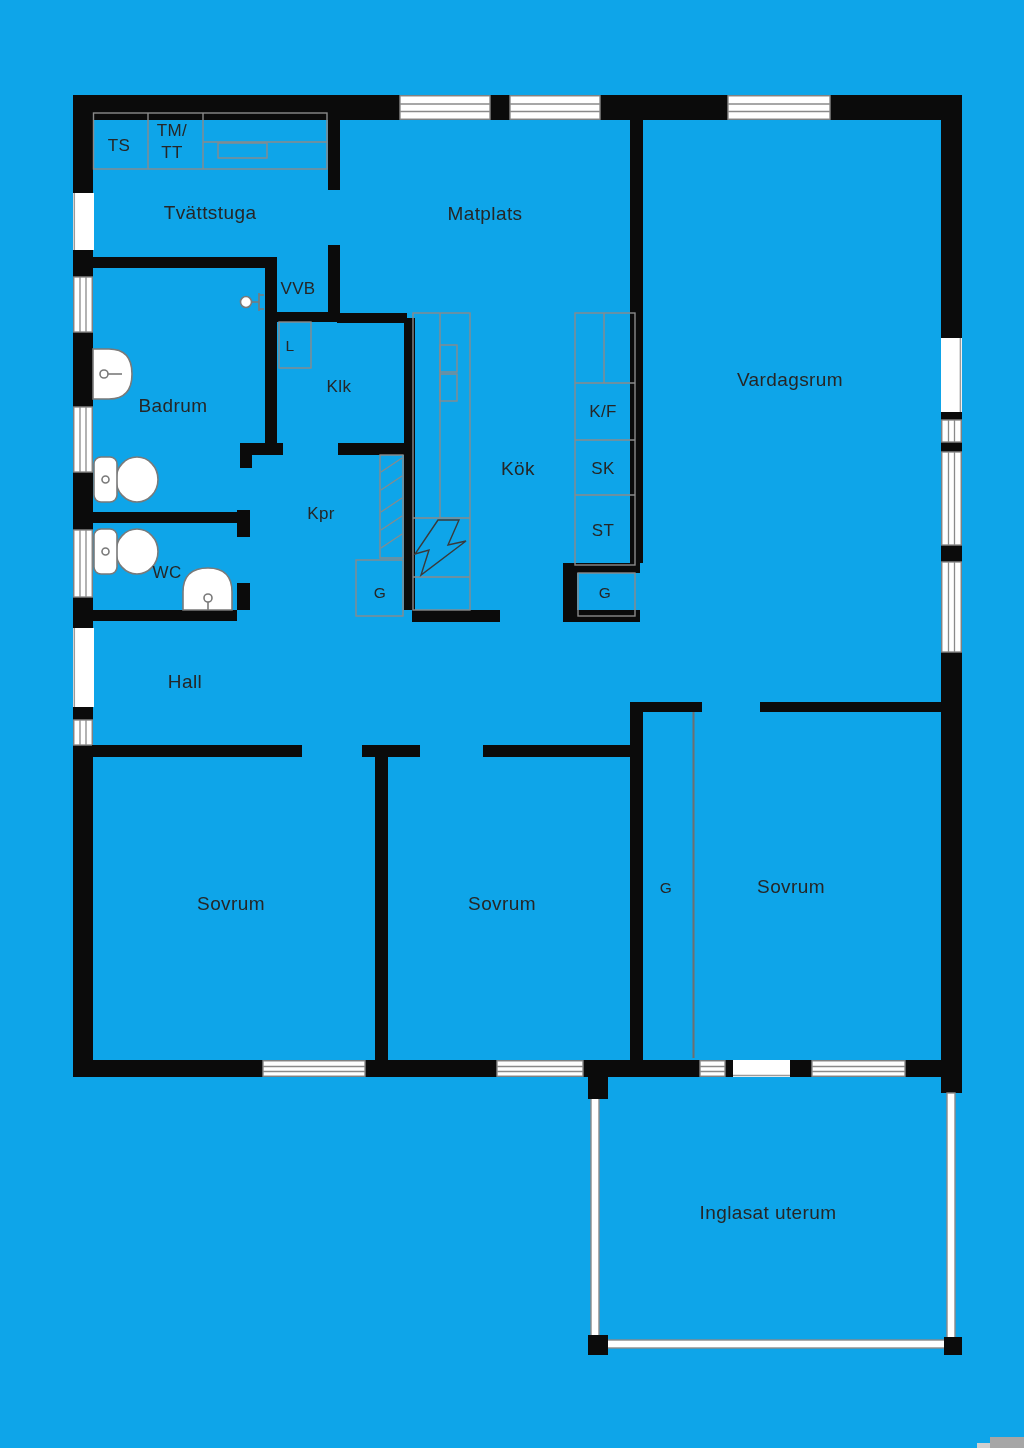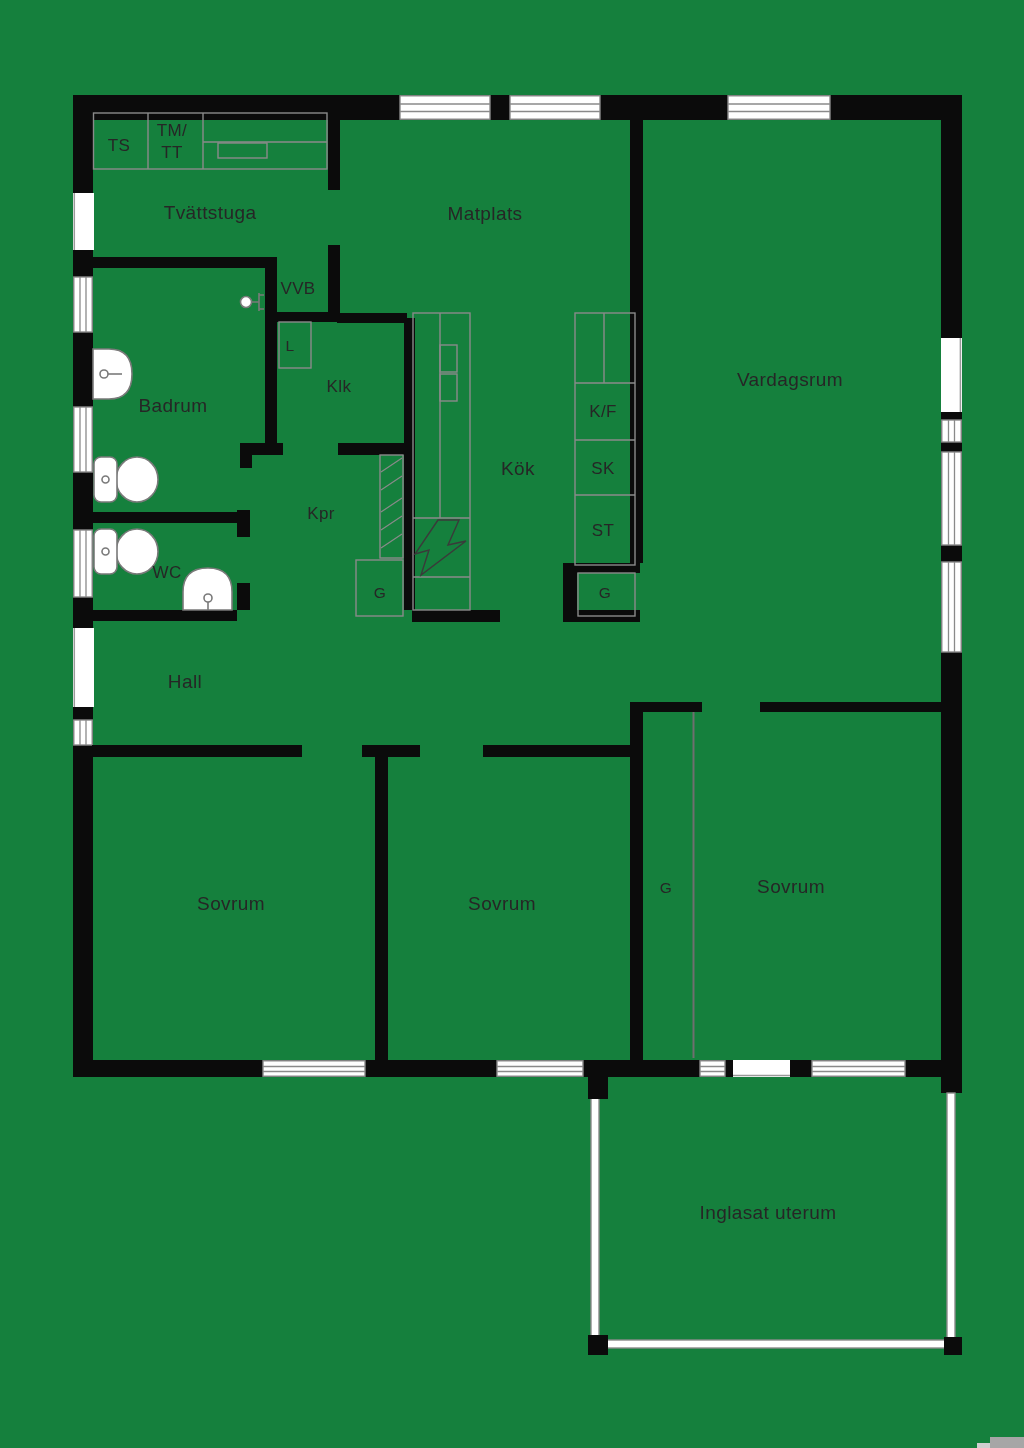"TS" .stage { background: #15803d -> #0ea5e9 }
